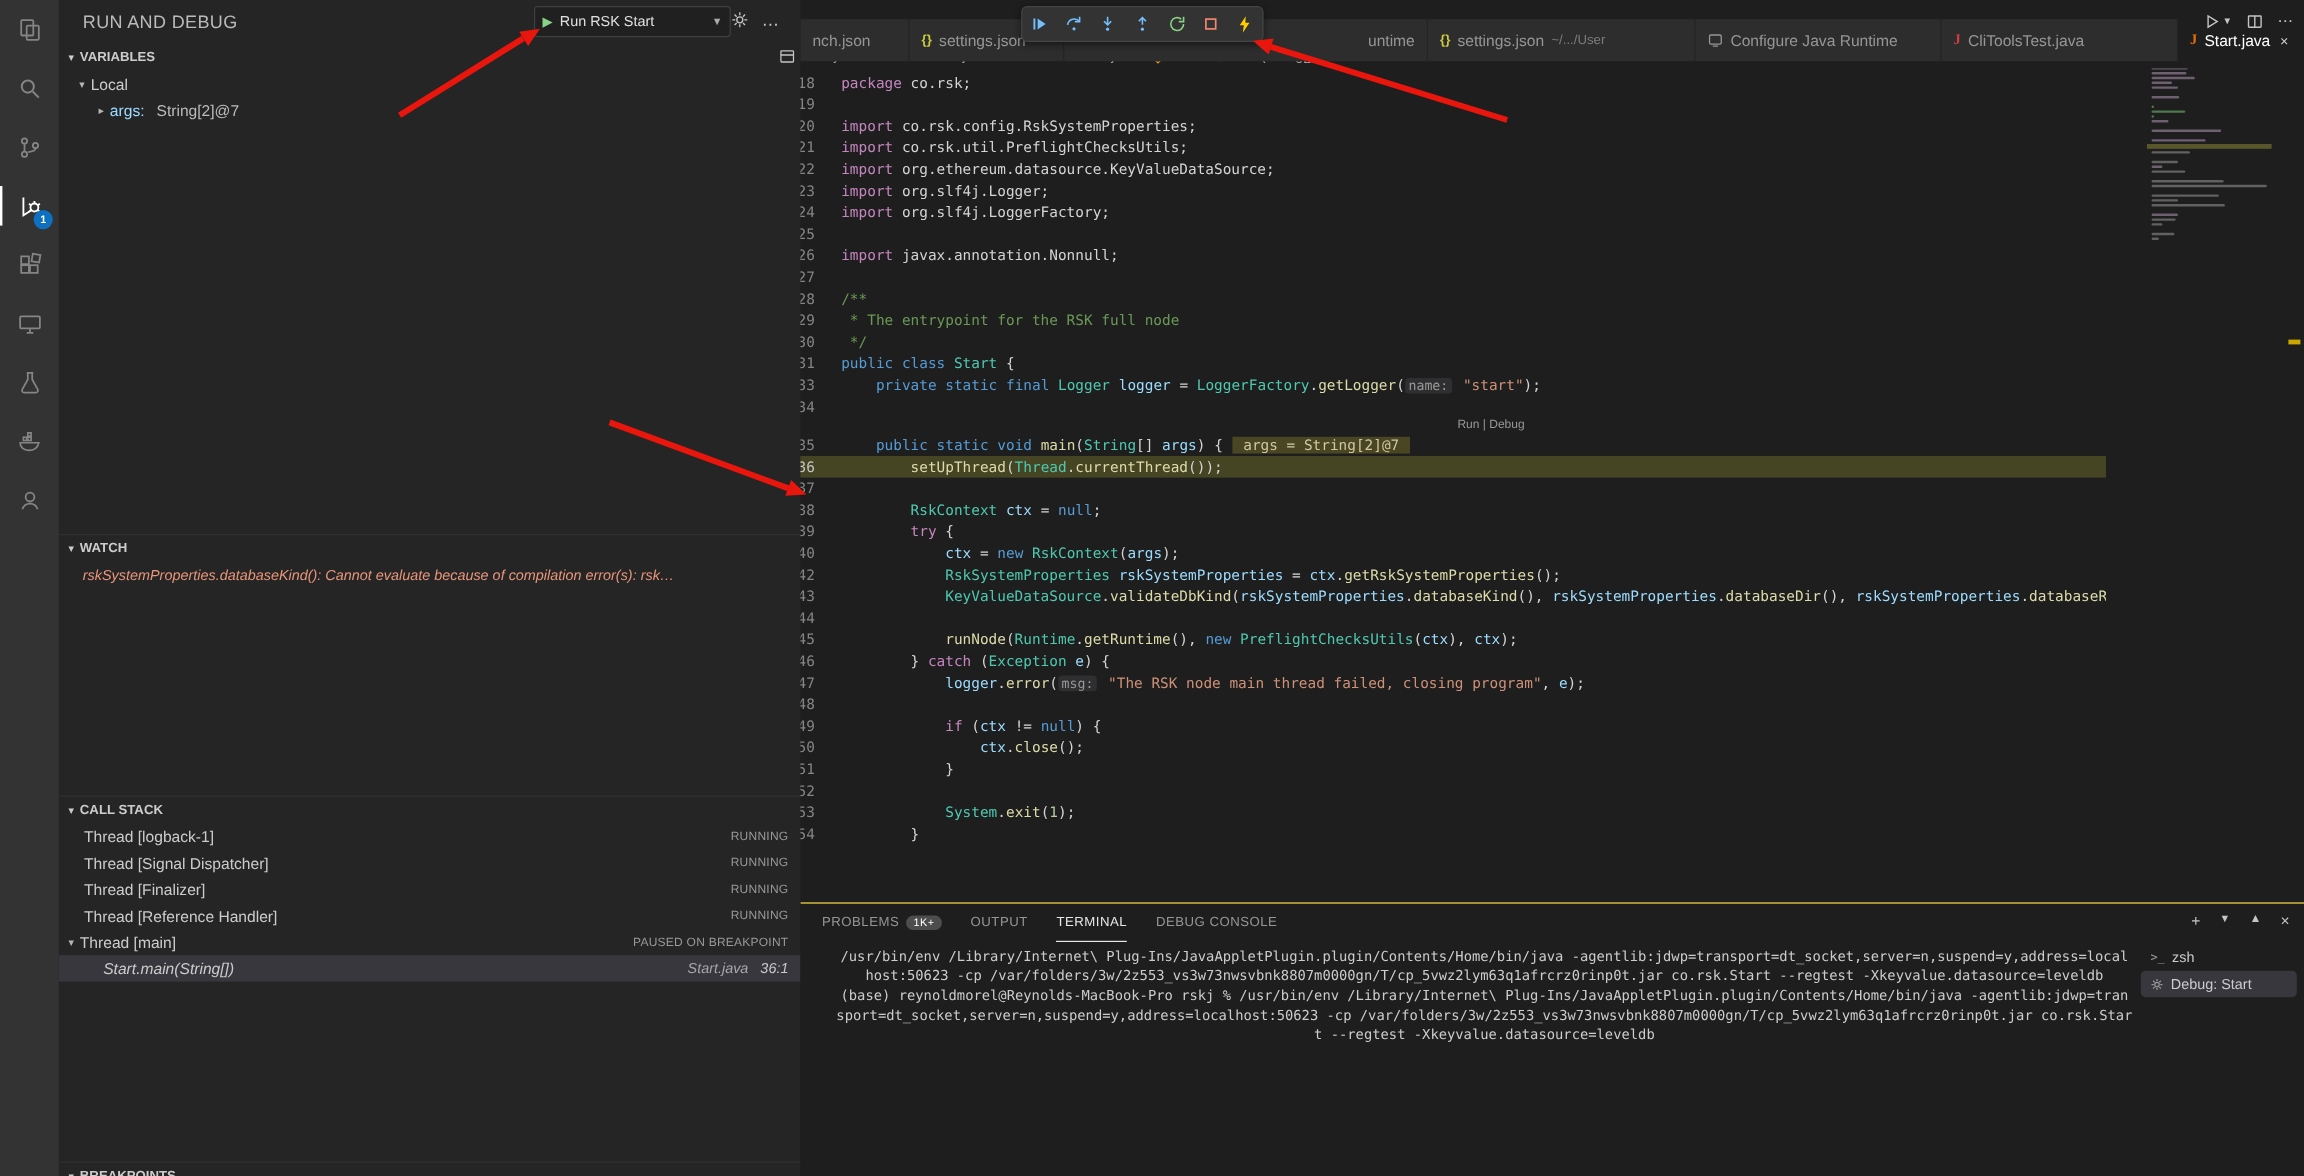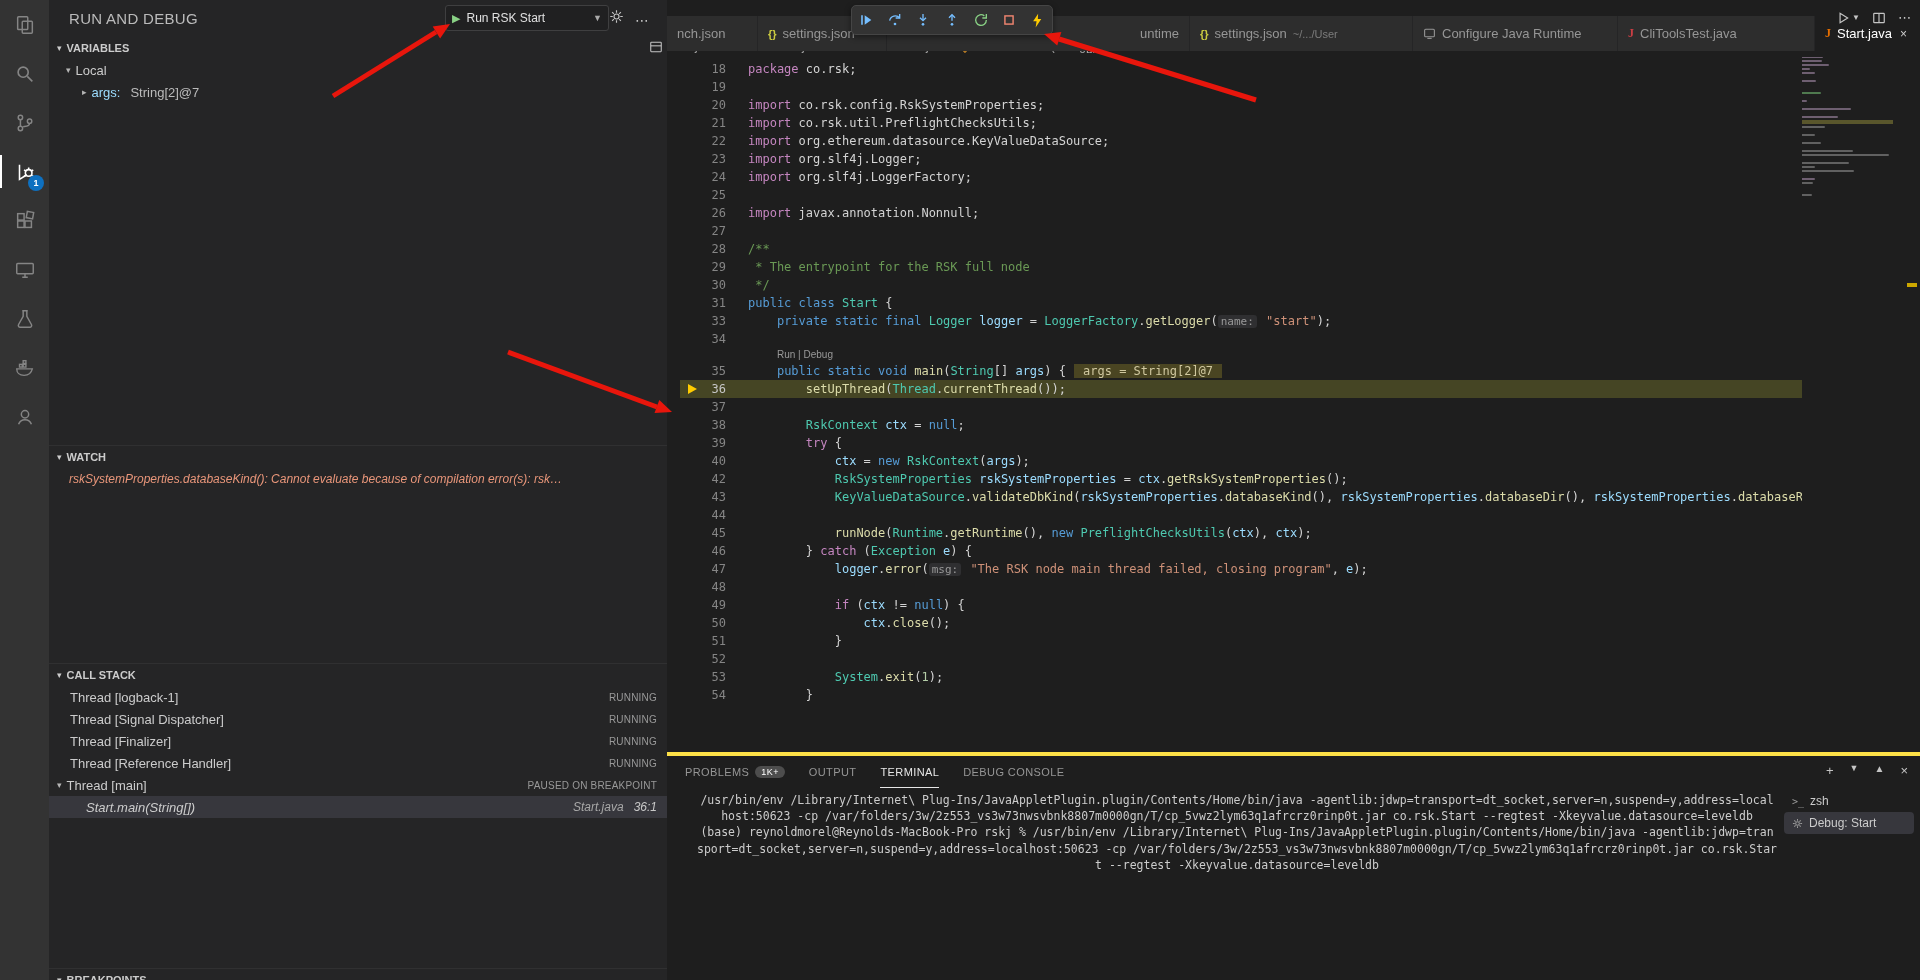"18" .code-area { left: 680px -> 633px; text-align: none -> center }
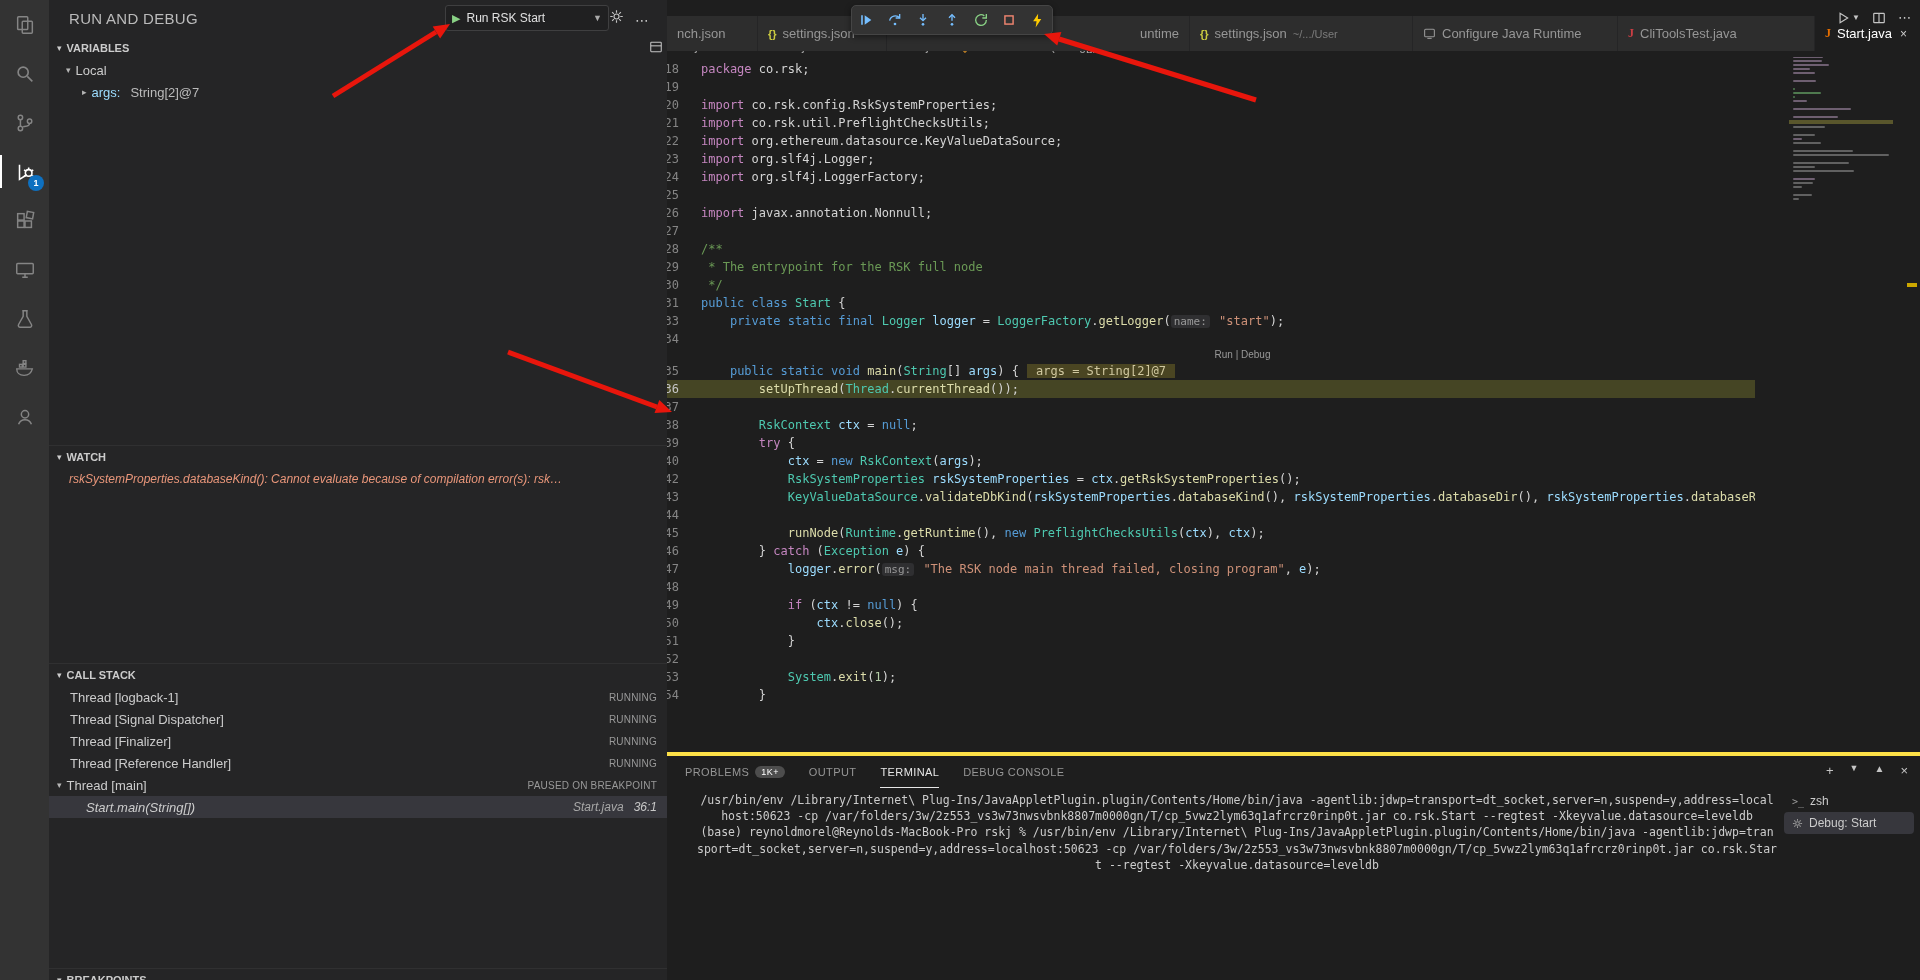"PROBLEMS" .panel { border-top: 4px solid #fde047 -> 1px solid #fde047 }
